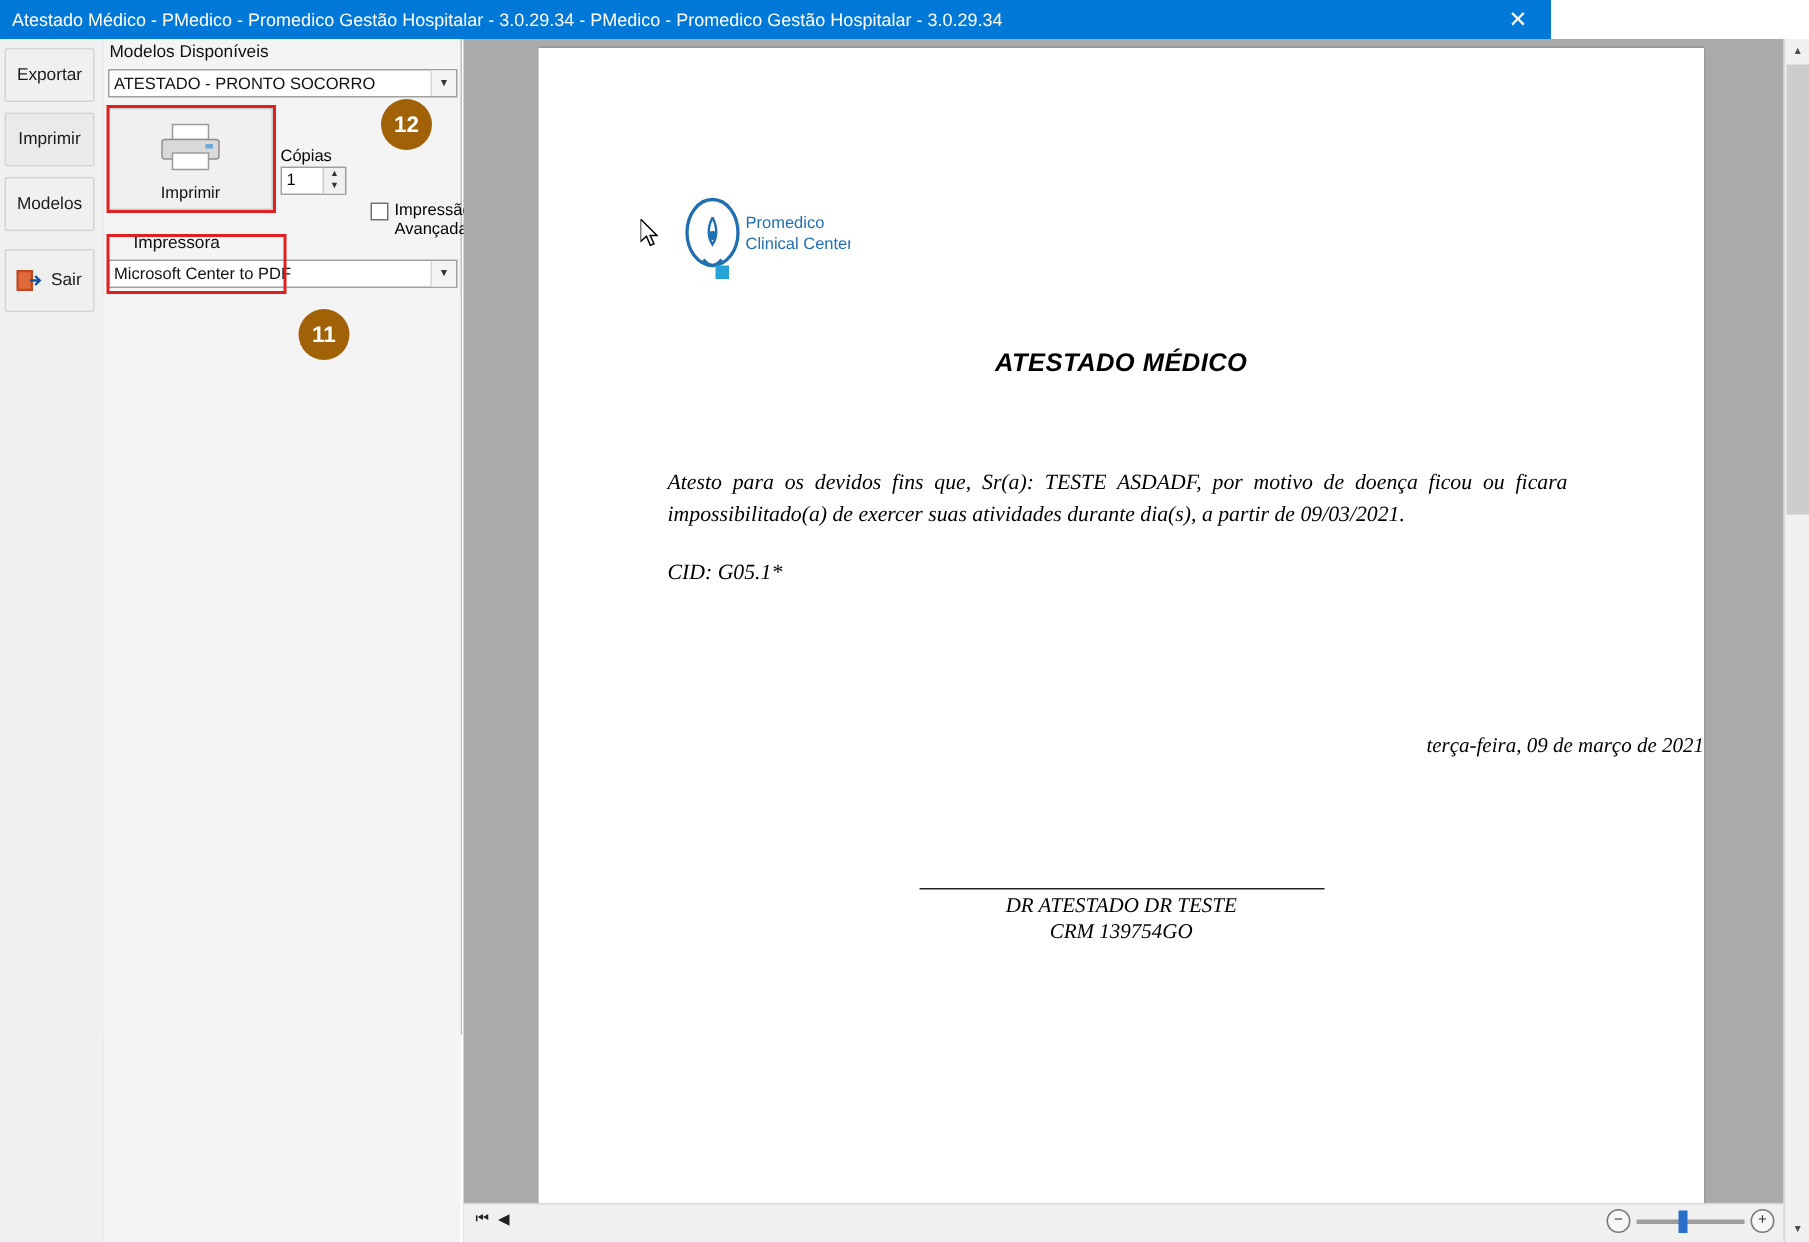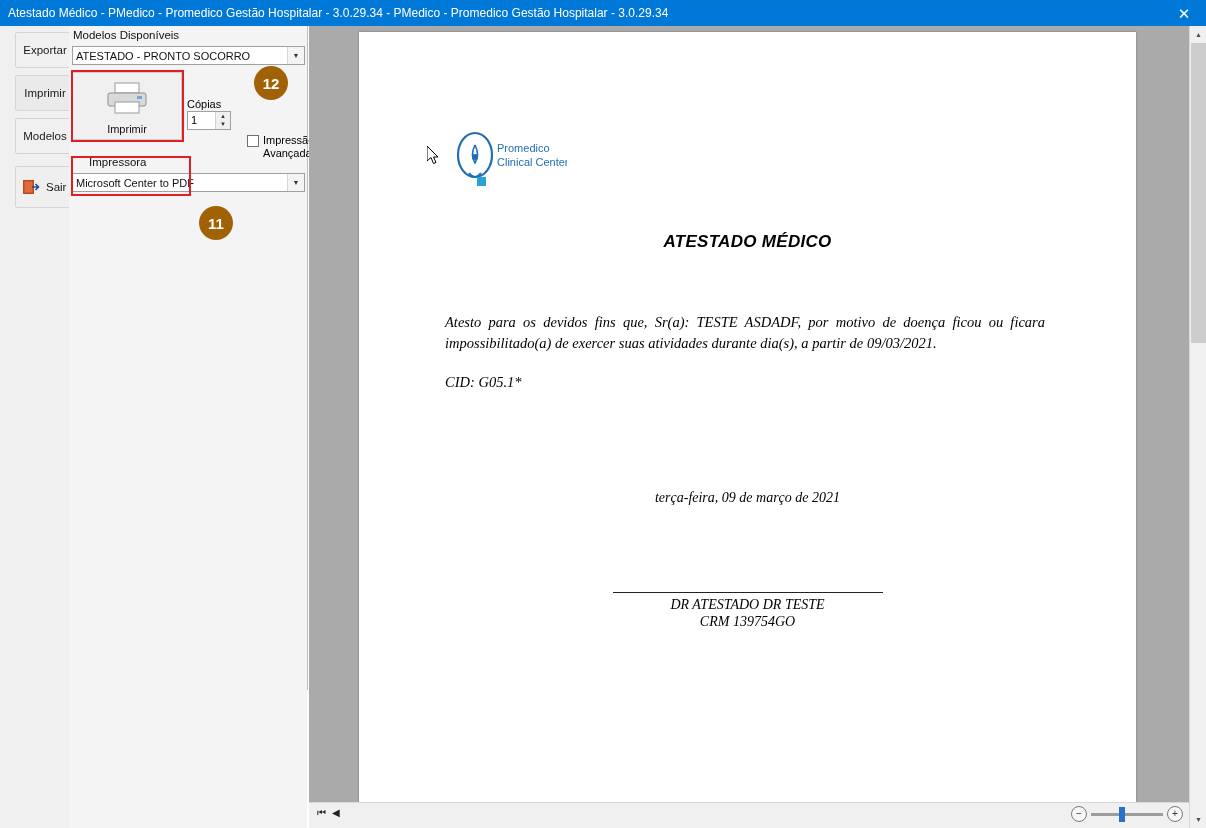"Atestado Médico - PMedico -" .titlebar { width: 1206px -> 1034px }
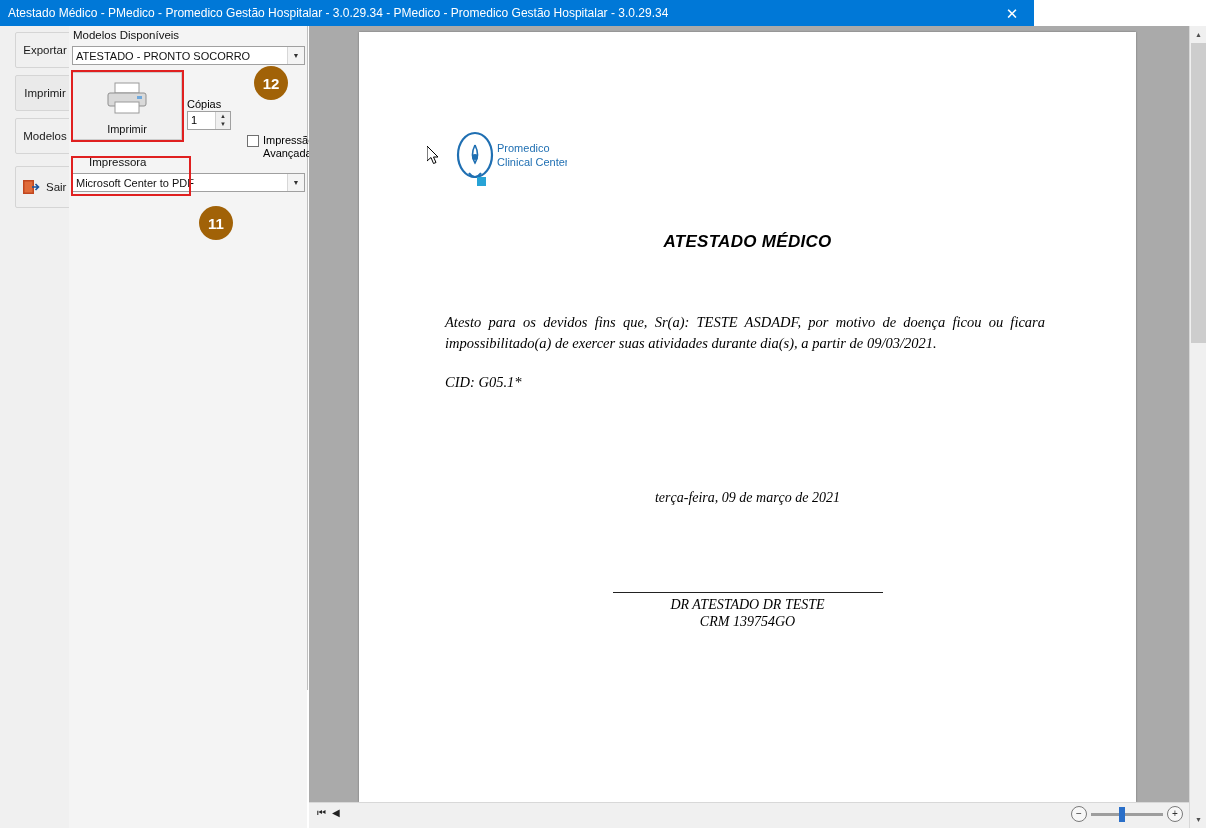"Exportar" .cmd-btn { left: 15px -> 3px }
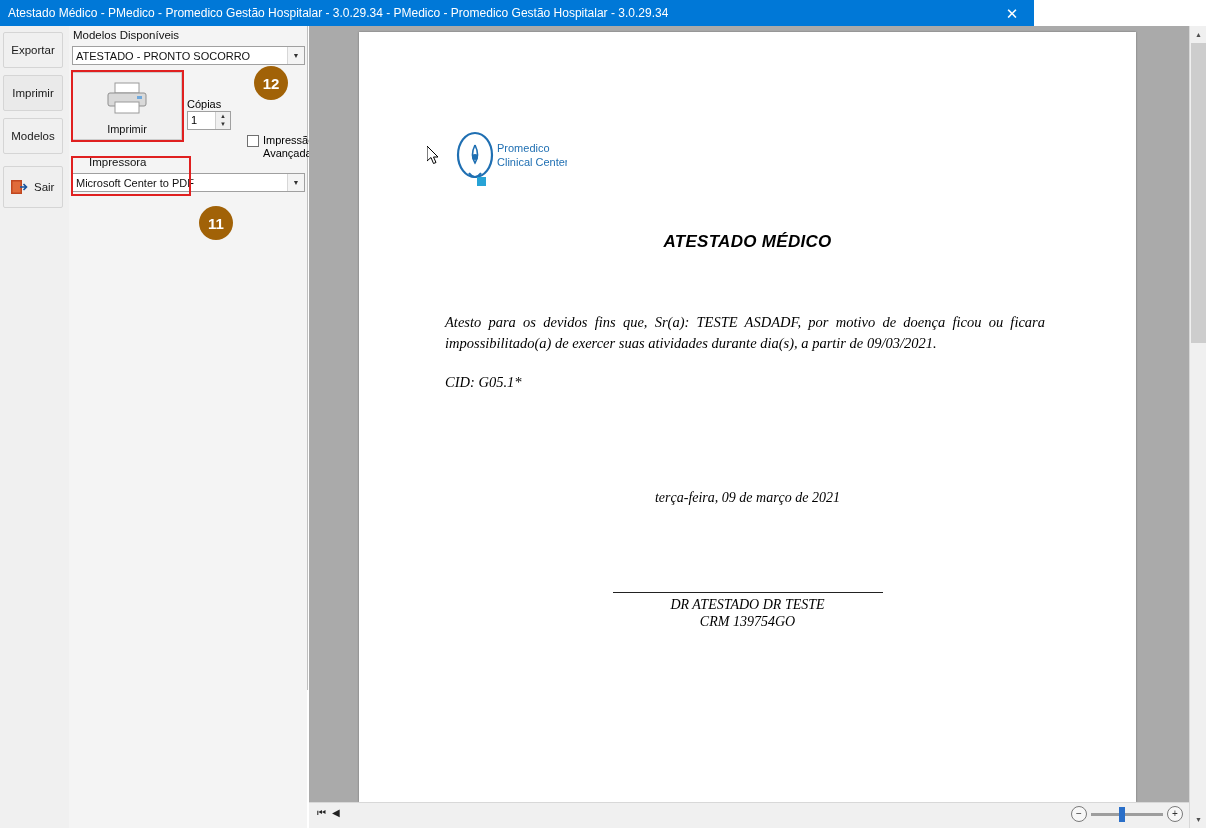"terça-feira, 09 de março de" .doc-date { text-align: center -> right }
